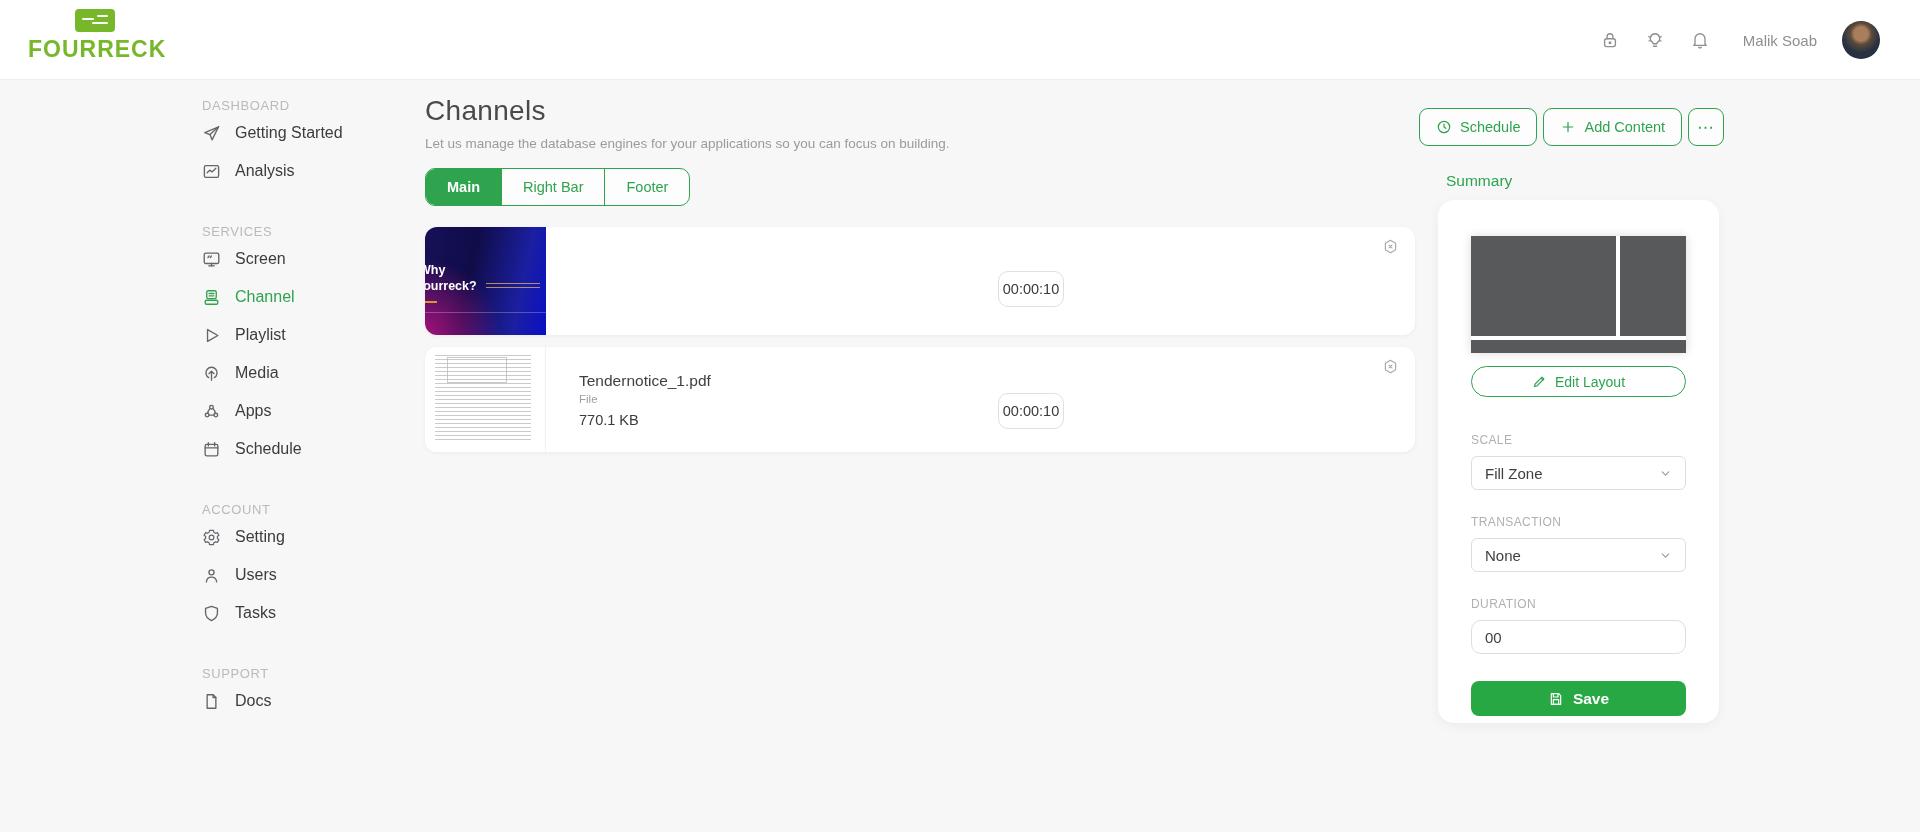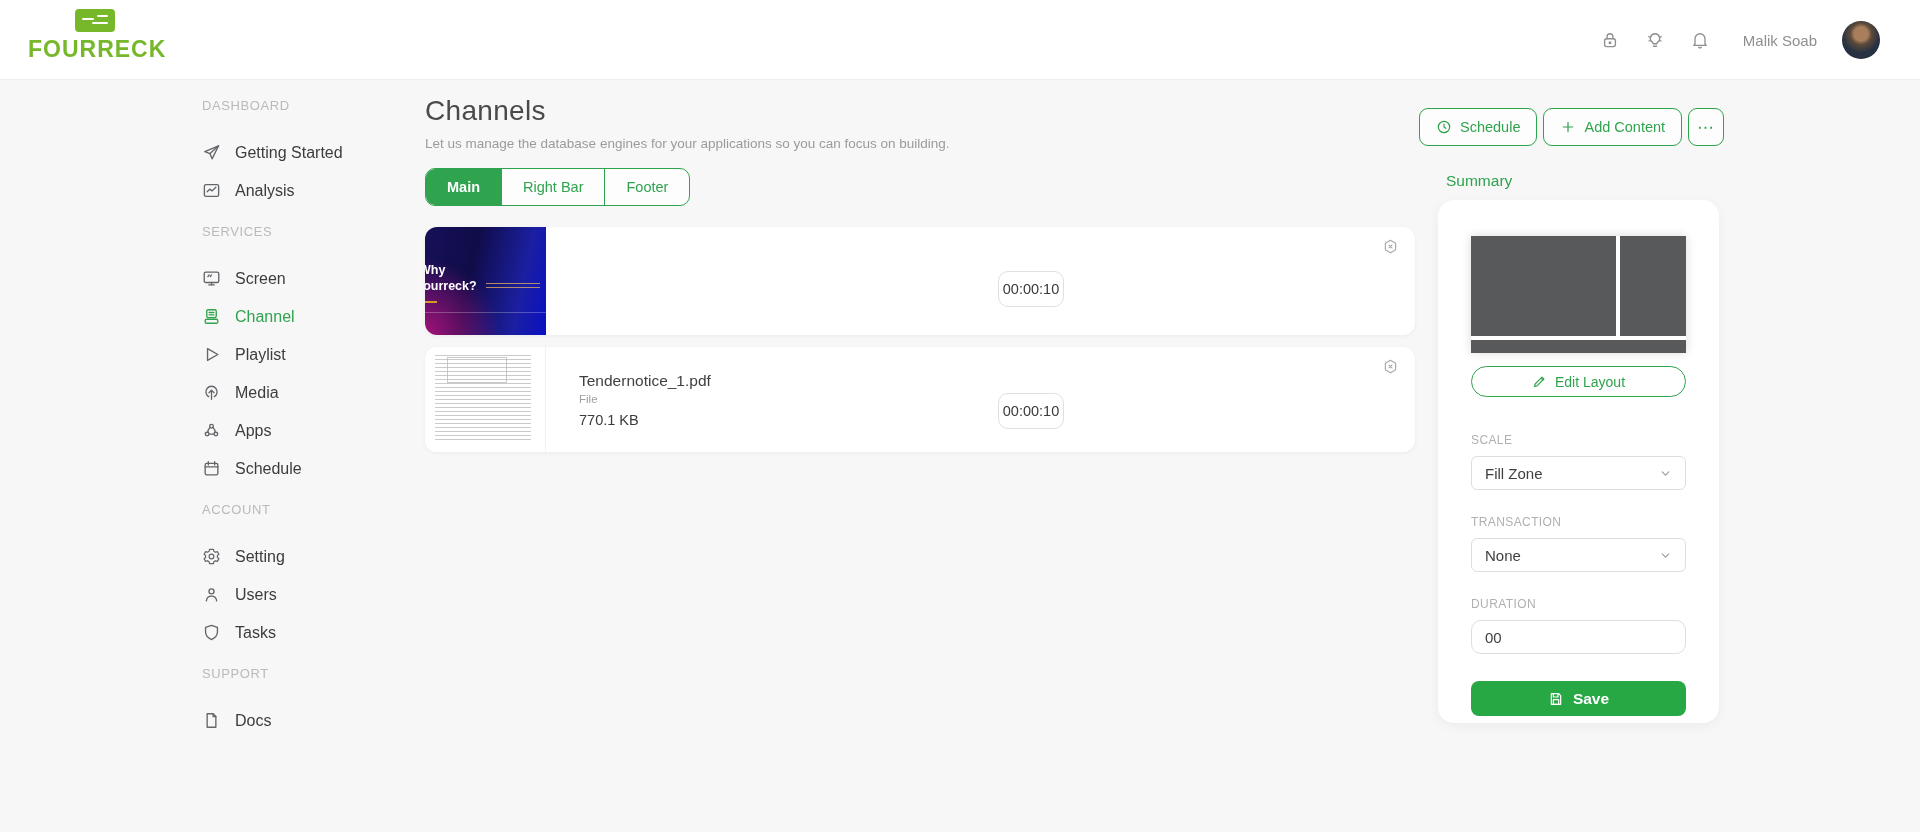"Getting Started" .side-item { align-items: flex-end -> flex-start }
